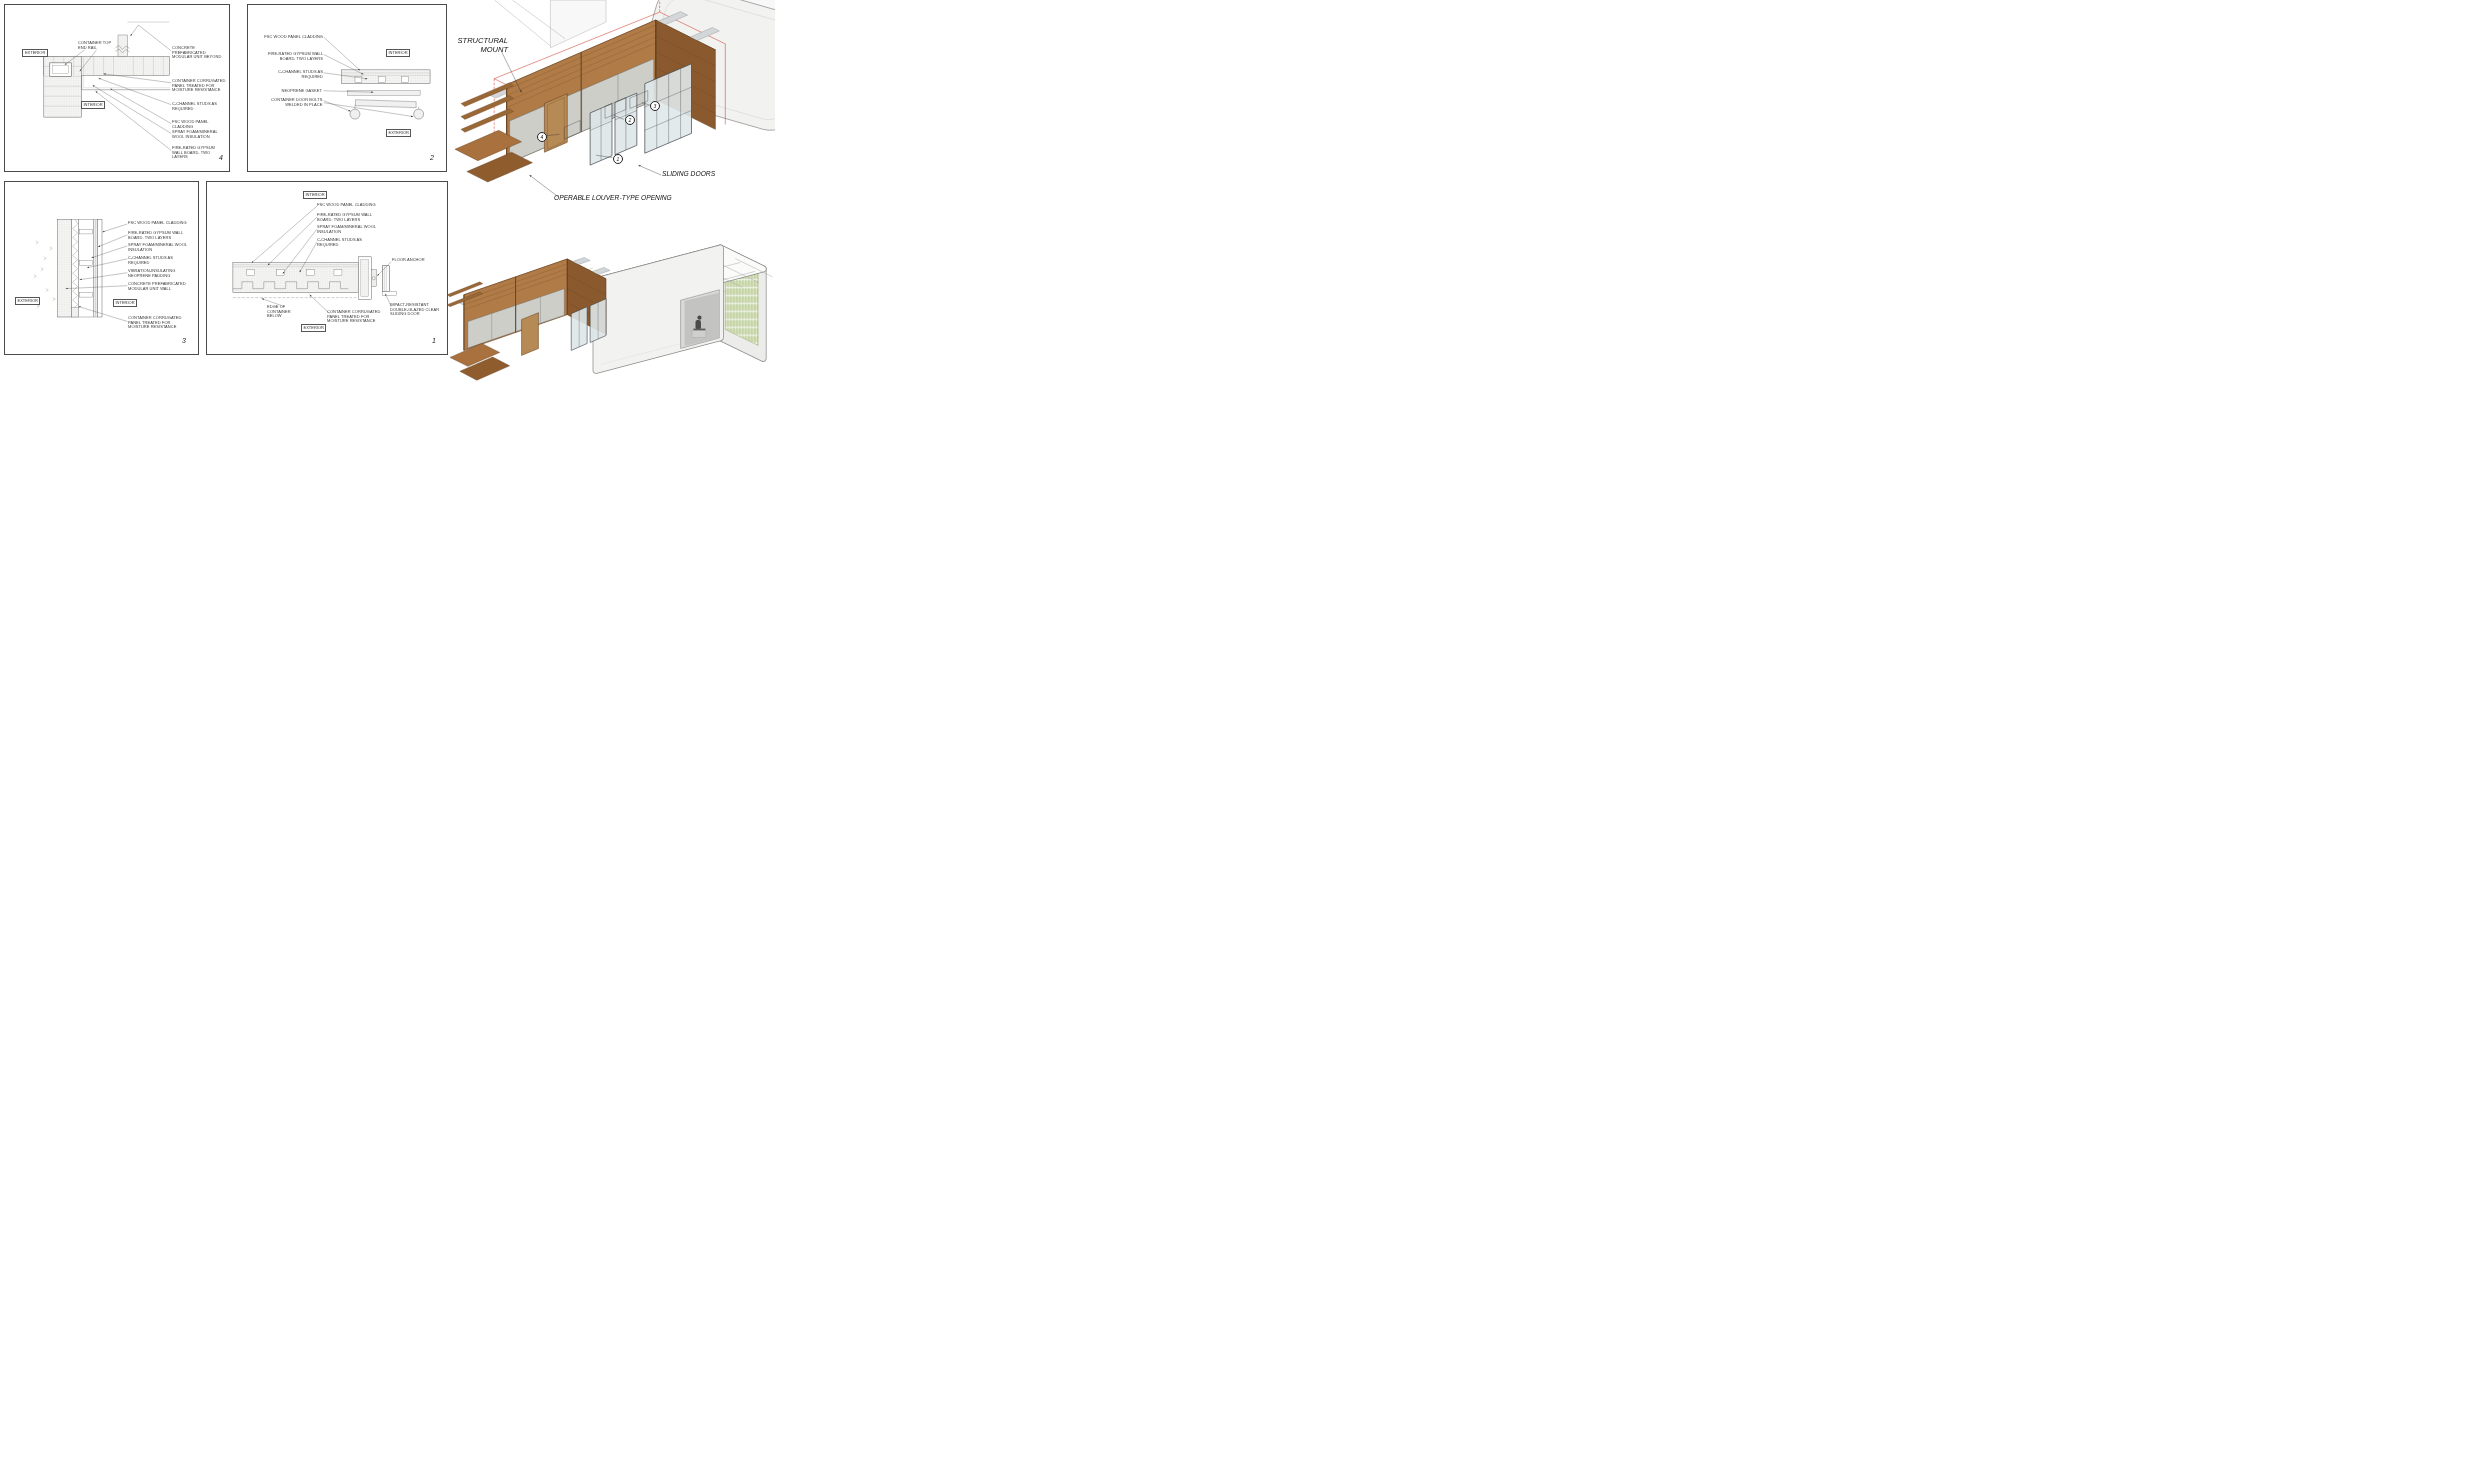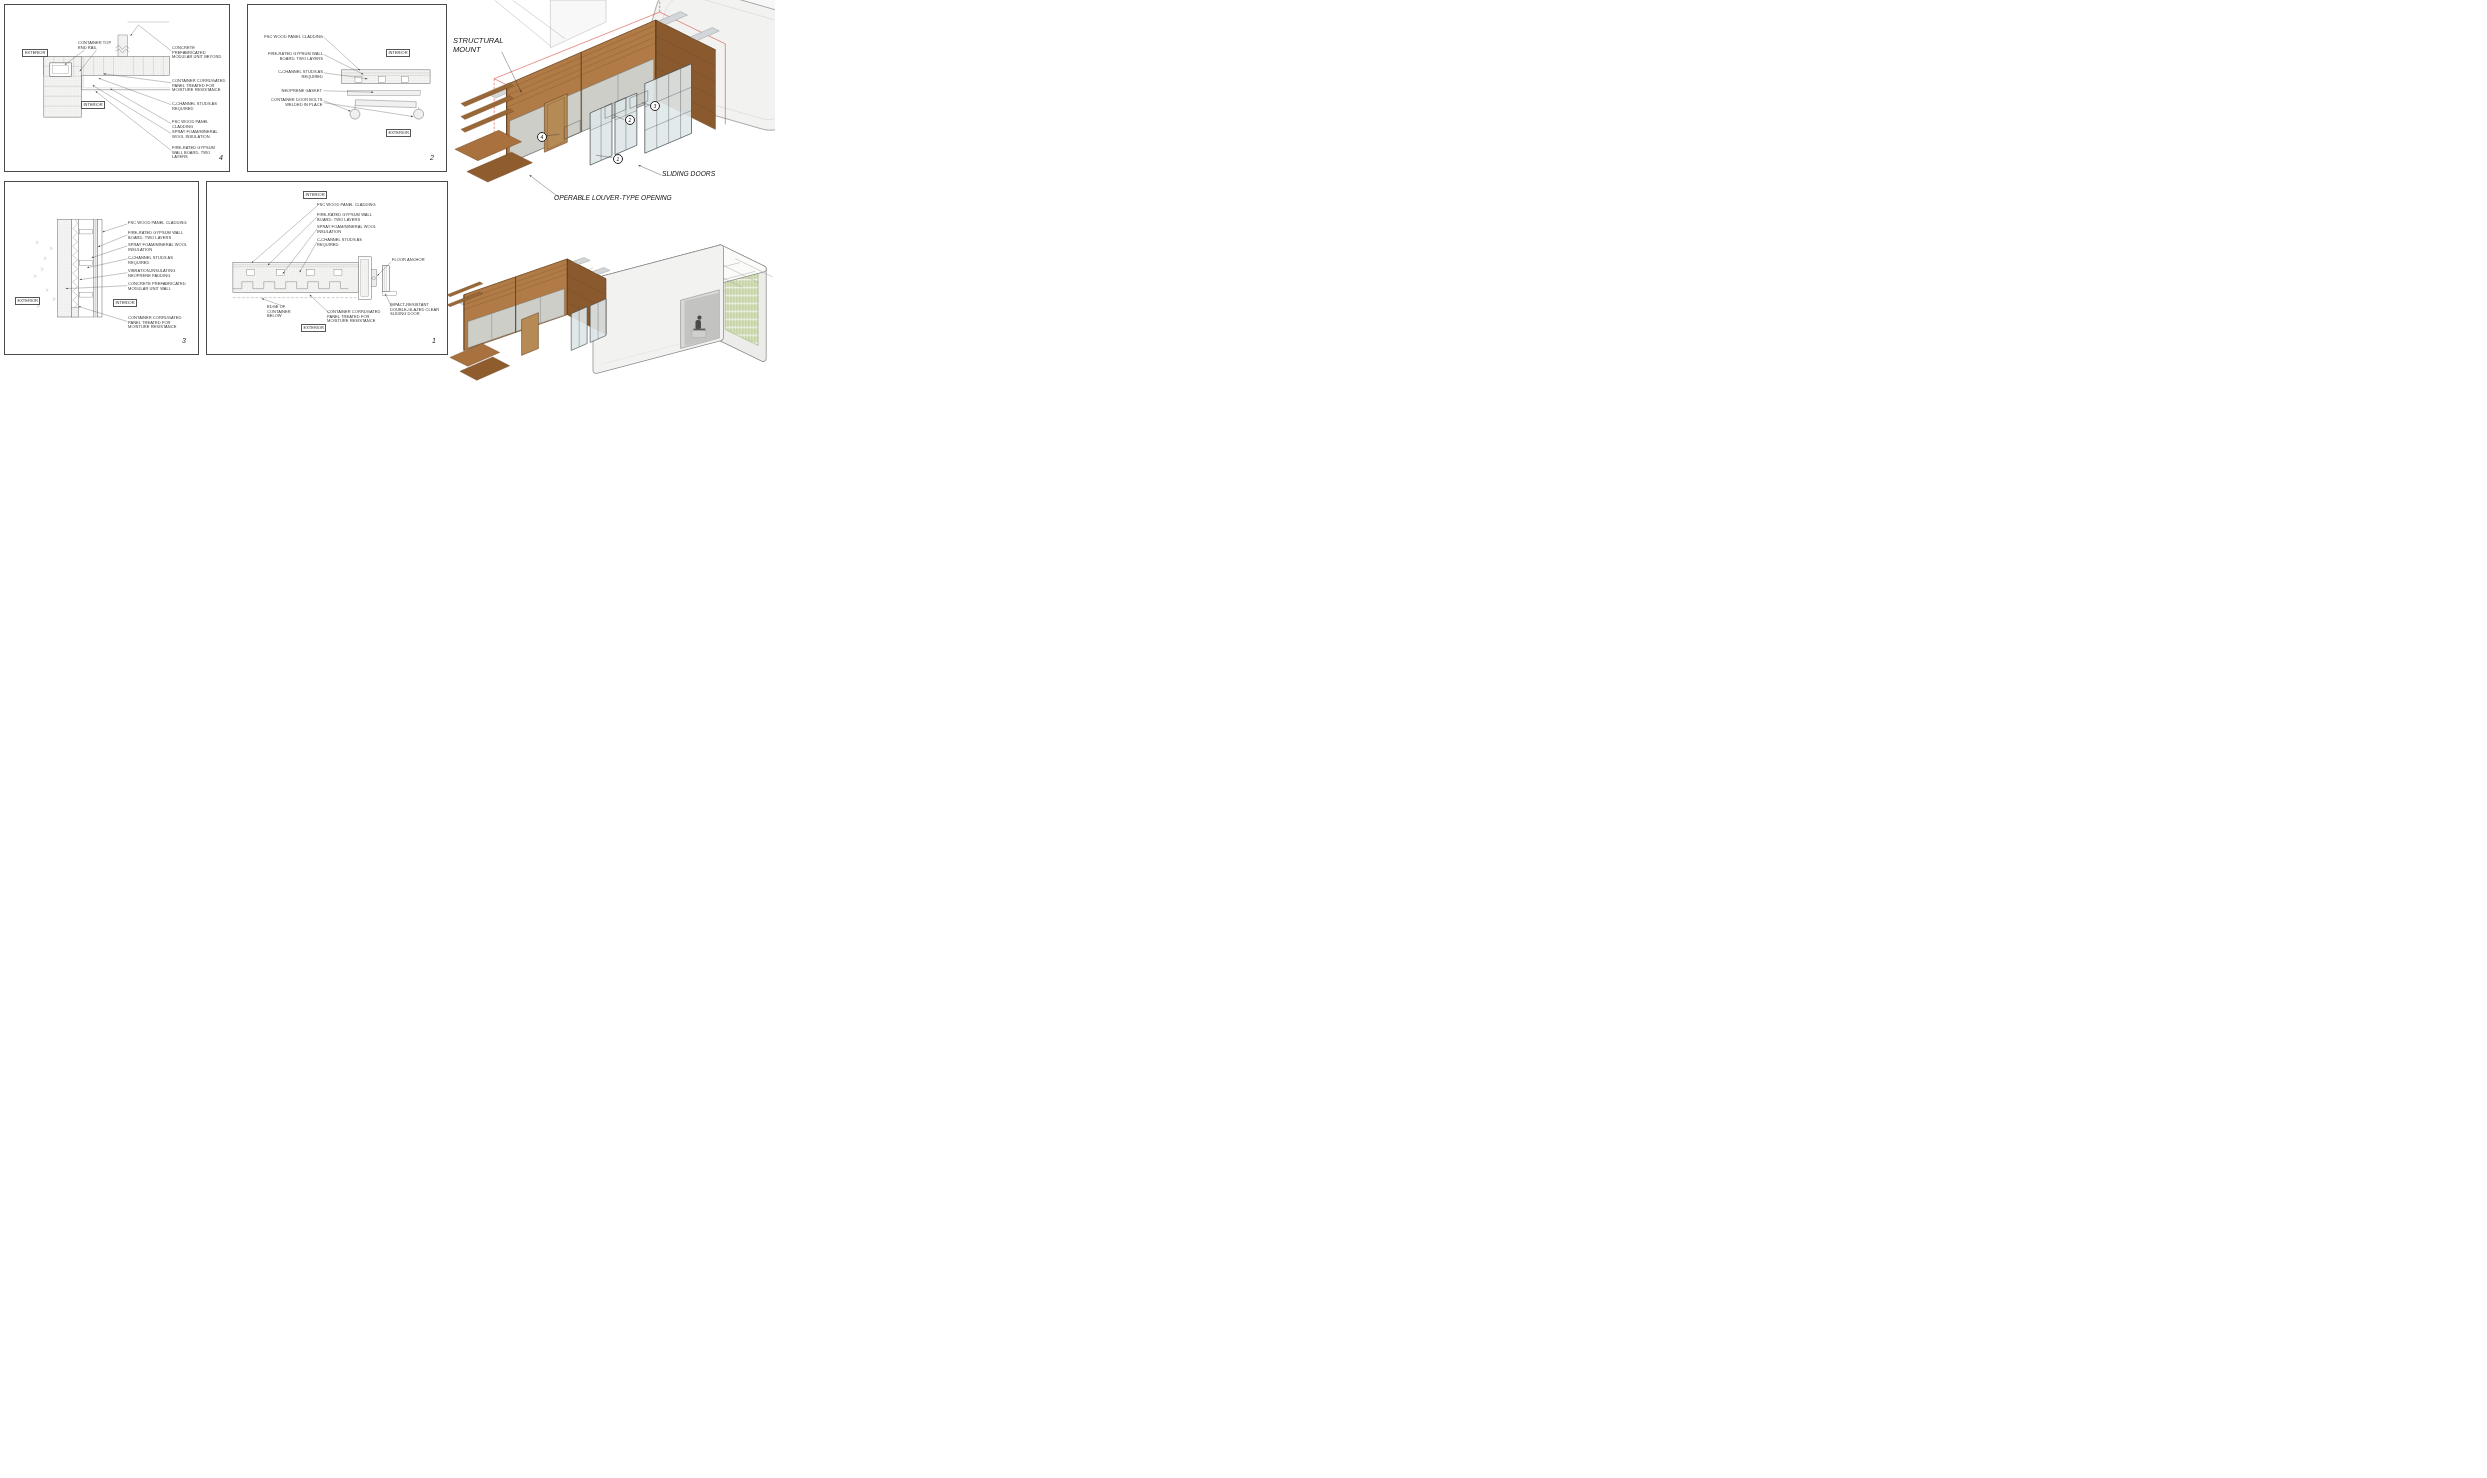"STRUCTURAL MOUNT" .axlabel.big { text-align: left -> right }
